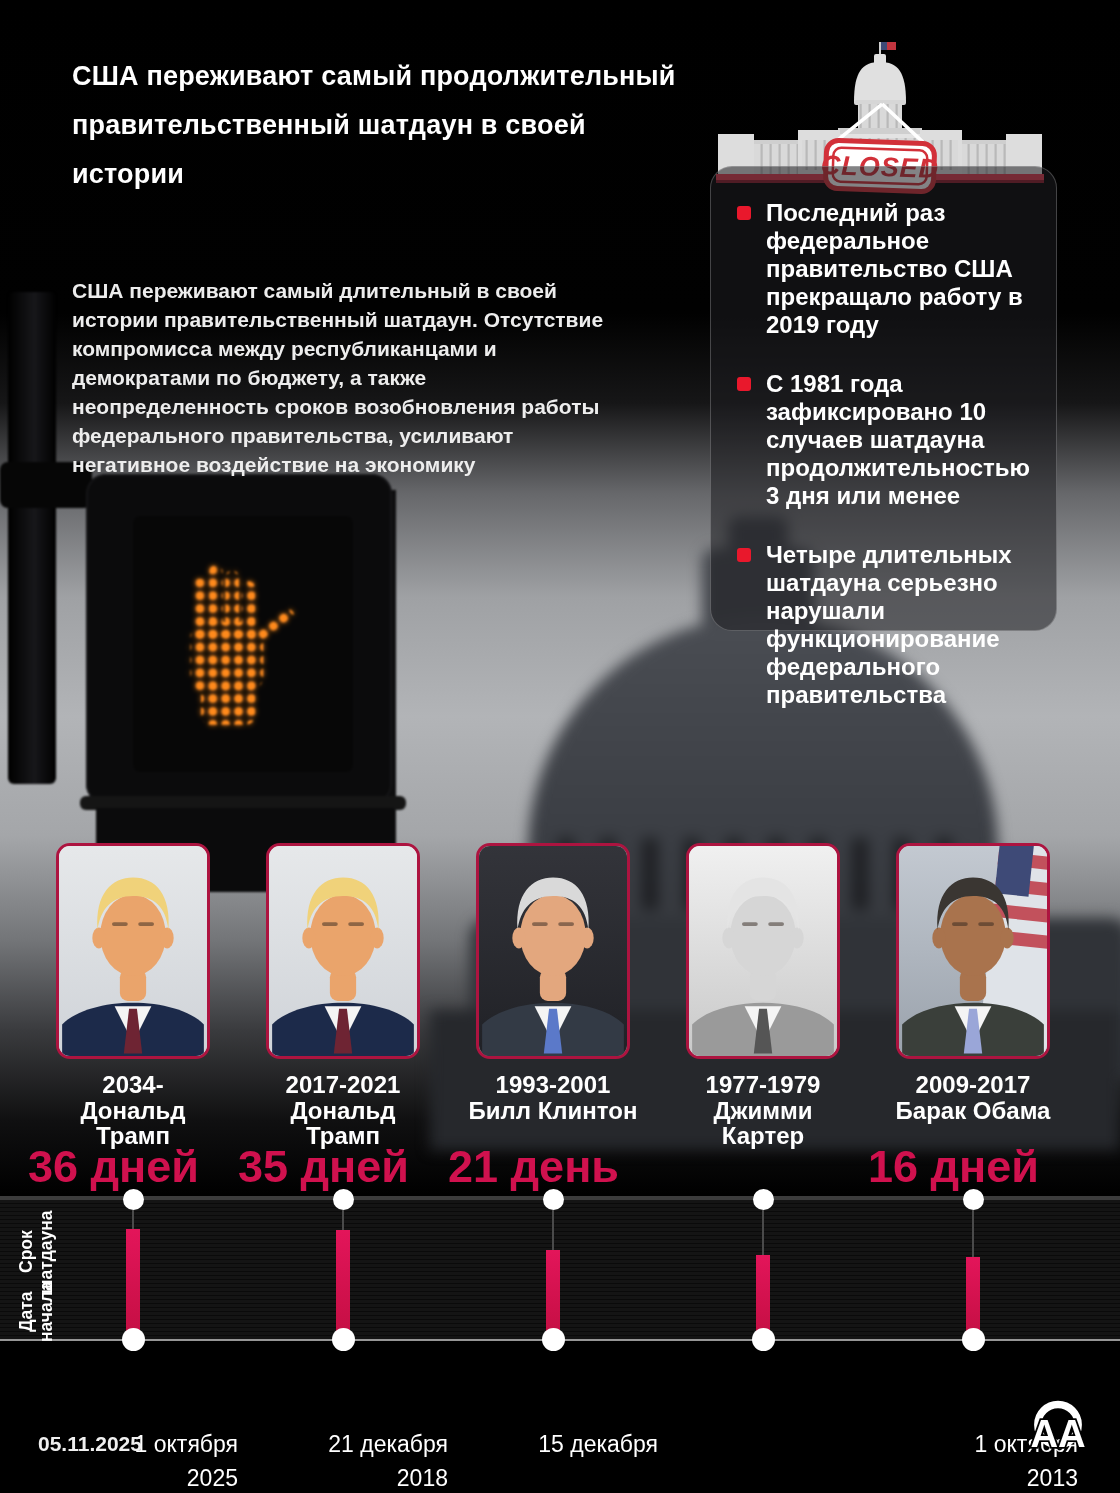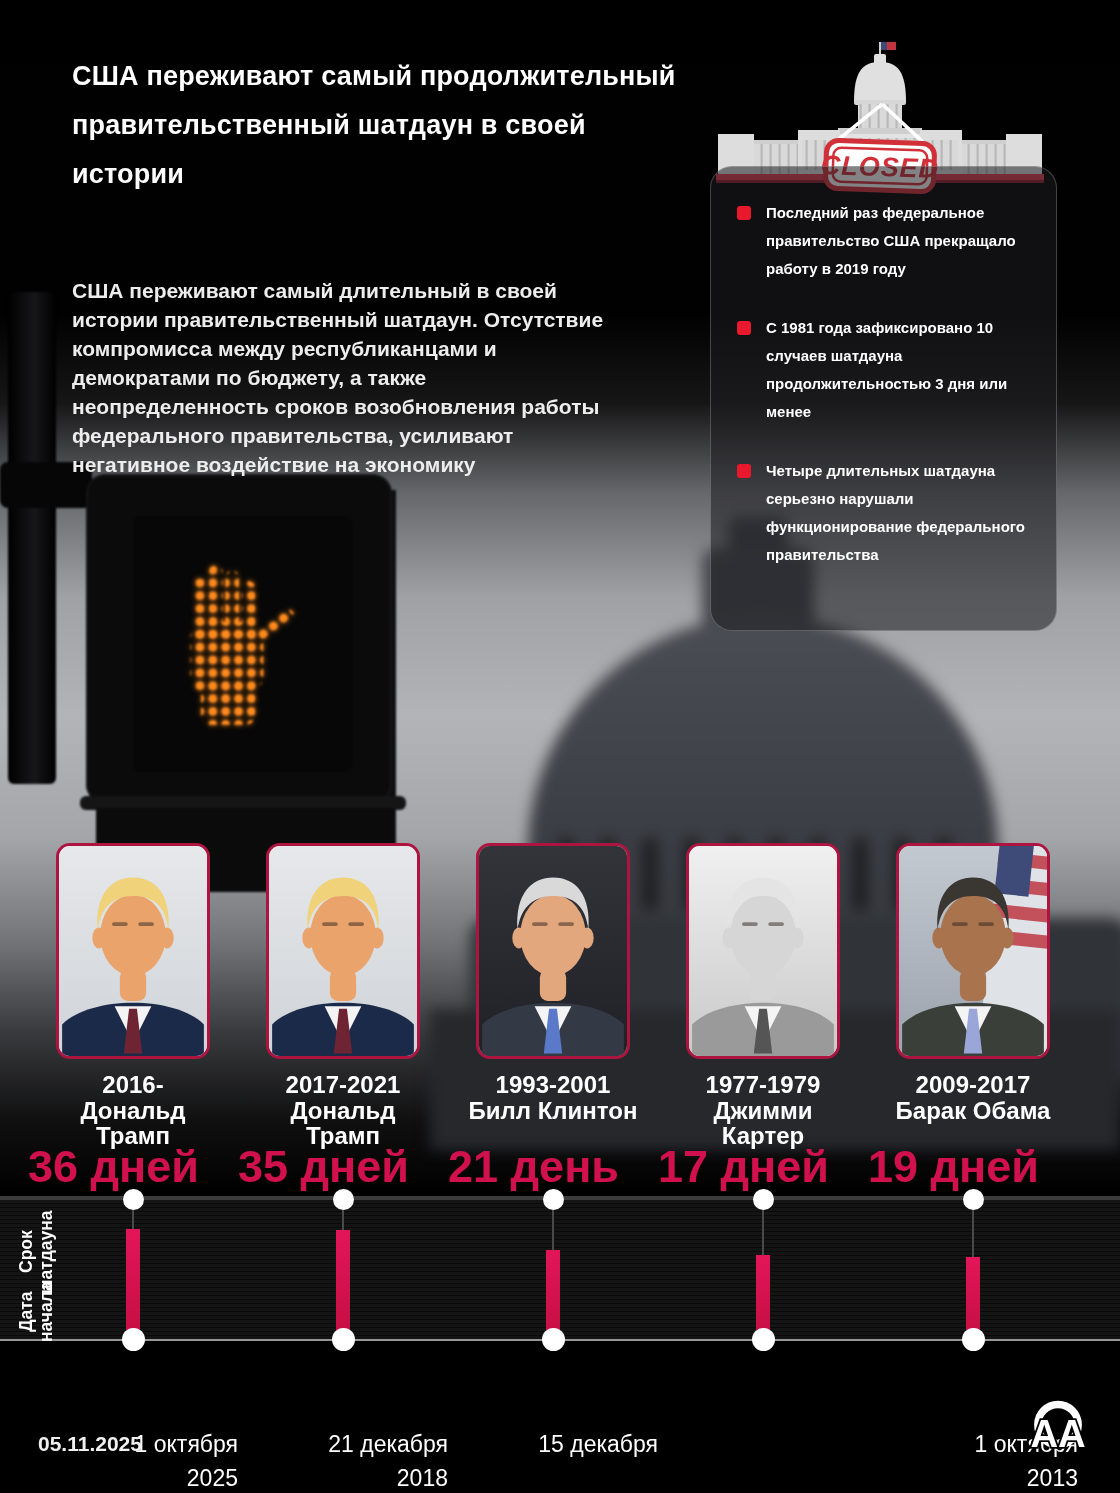"Последний раз федеральное правительство" .fact p { font-size: 15px -> 24px }
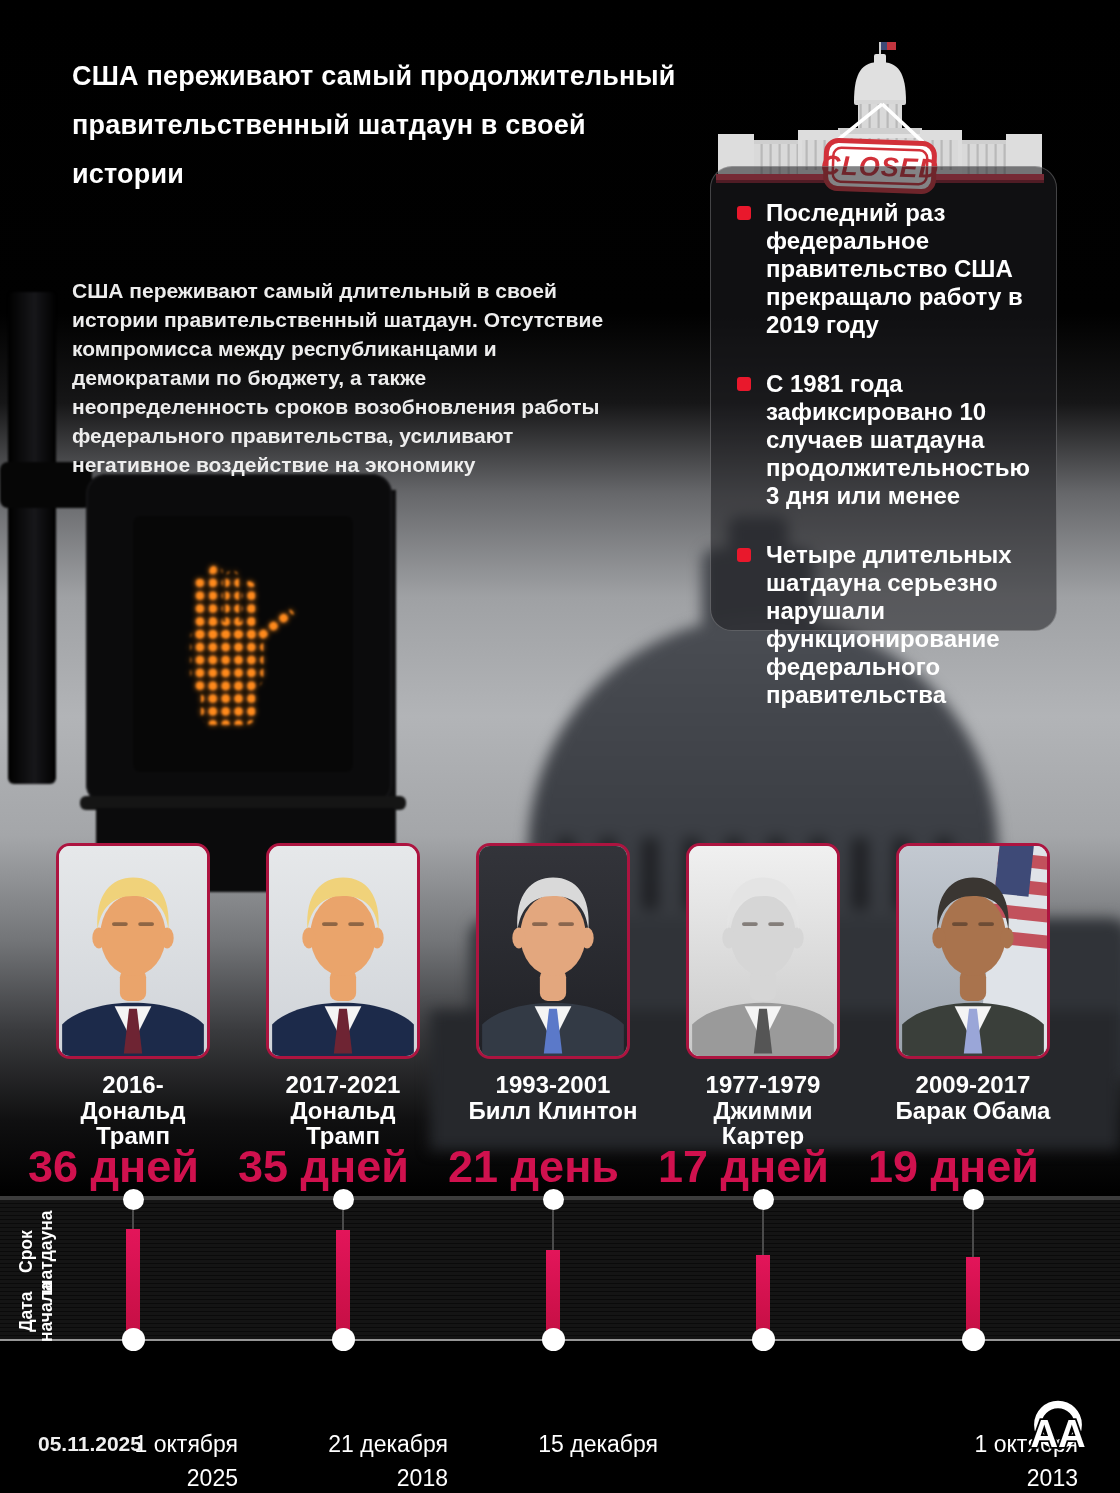"2016-" div { text: 2016- -> 2034- }
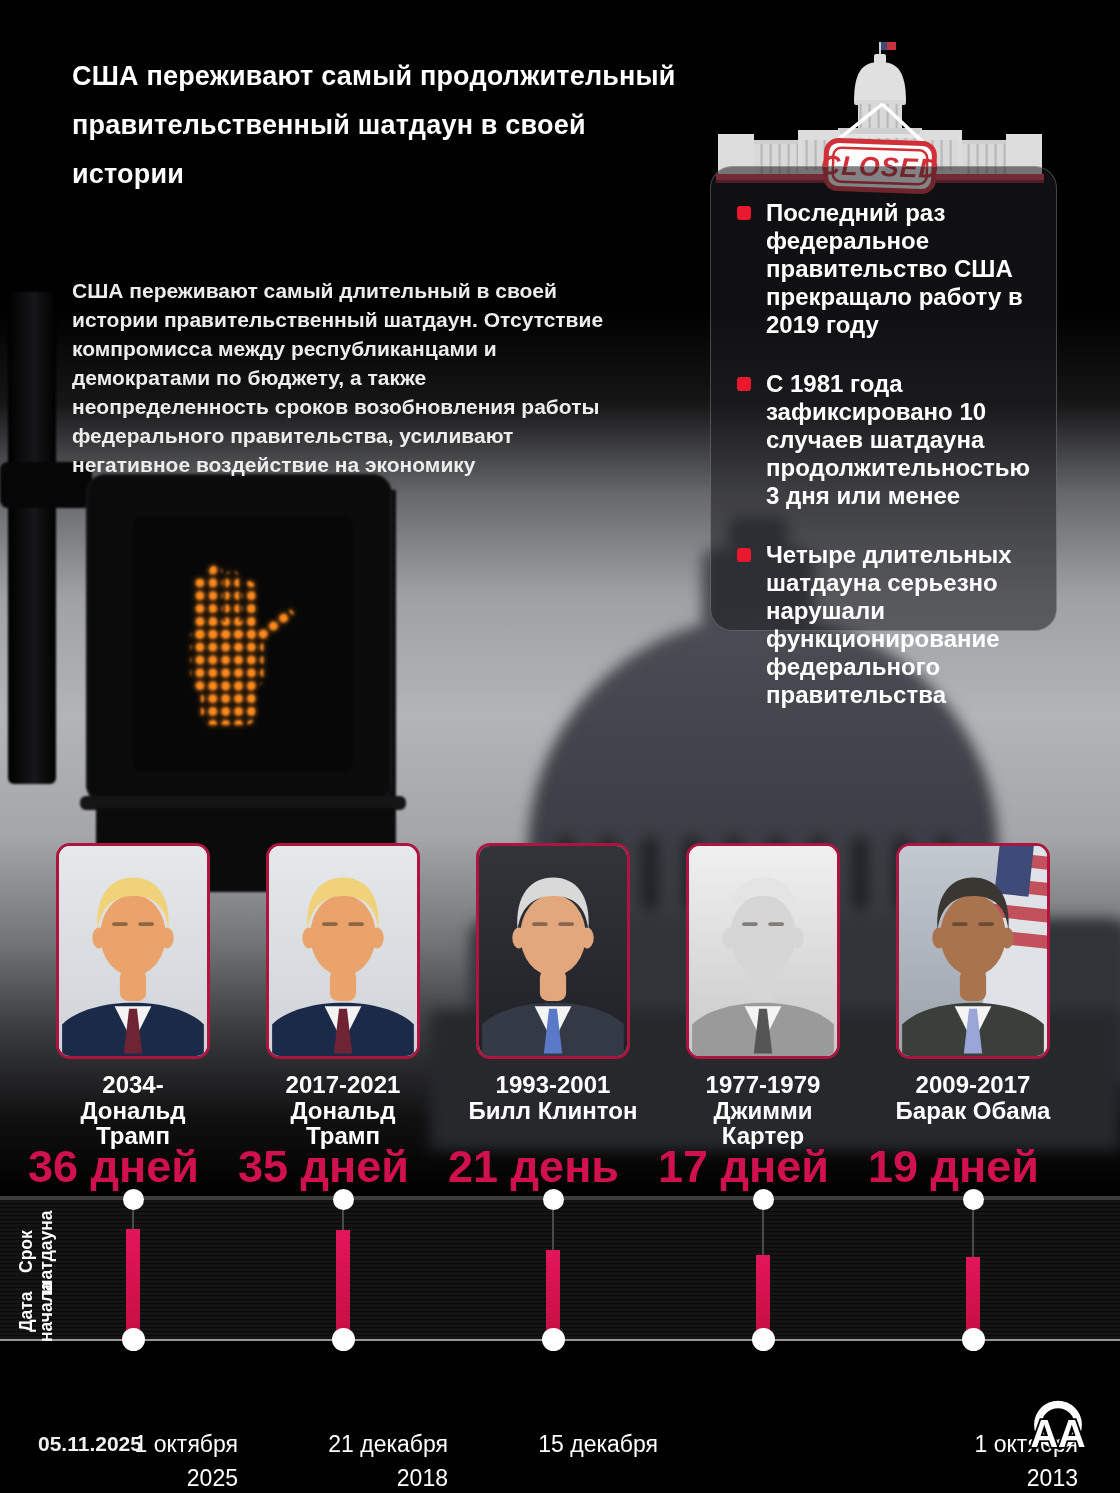"17 дней" div.days { html: <div>17 дней</div> -> none }
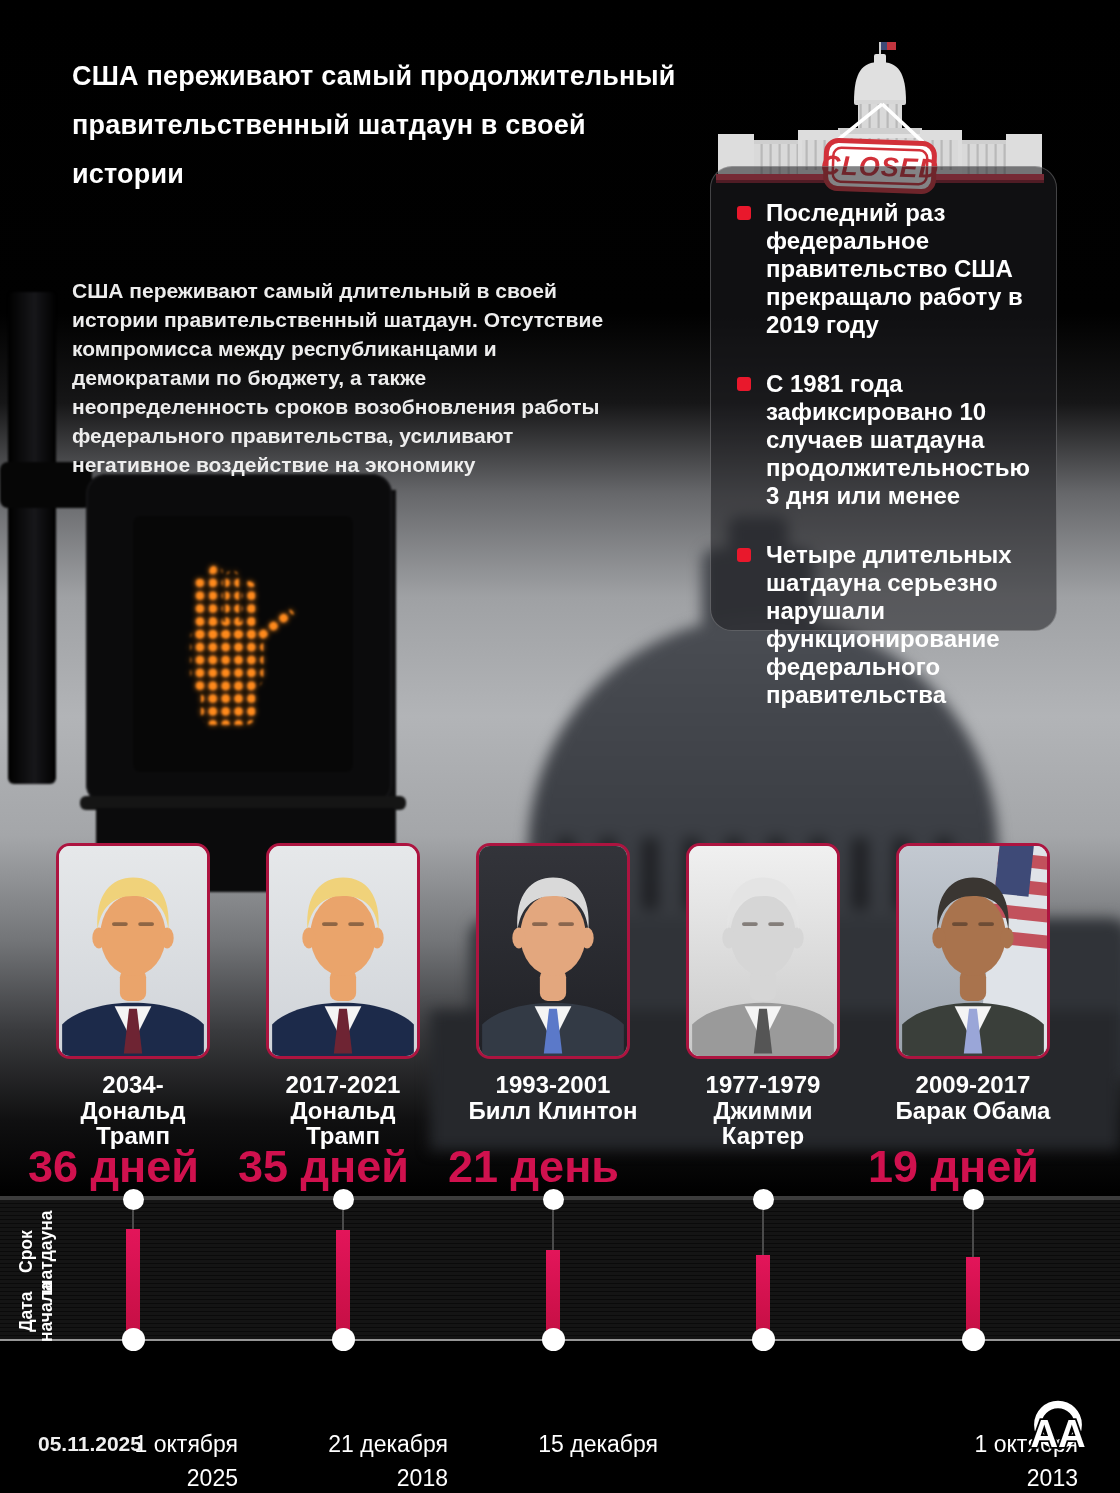"19 дней" div.days { text: 19 -> 16 }
